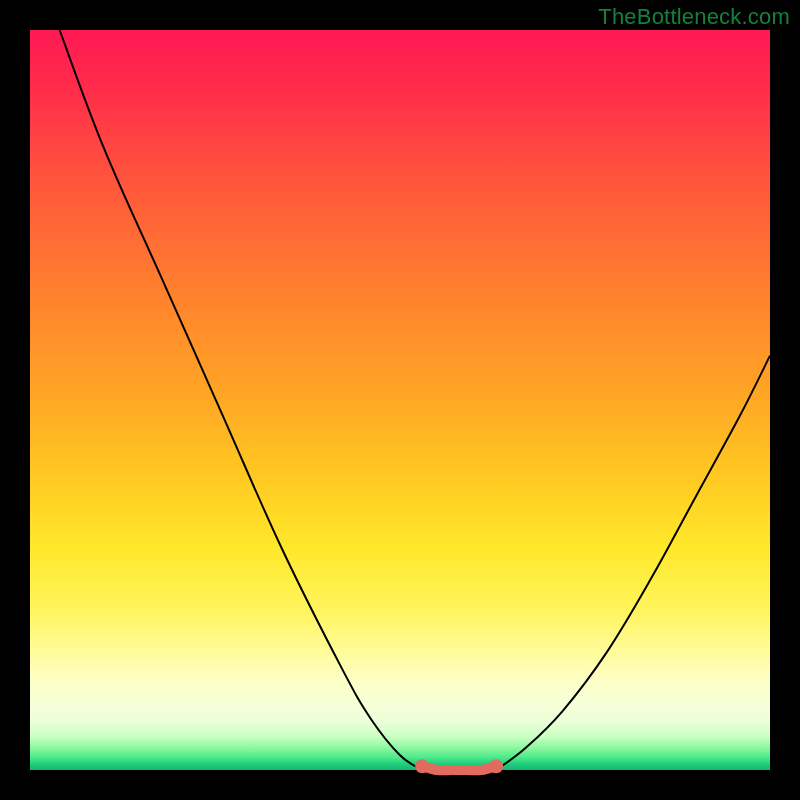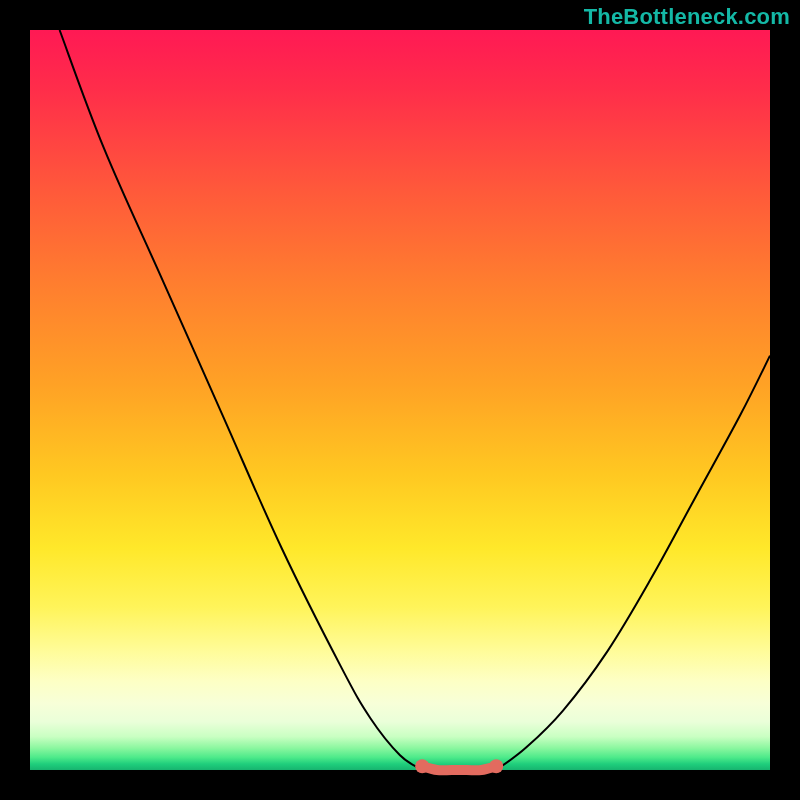"TheBottleneck.com" .watermark { color: #14b8a6 -> #15803d; font-weight: 700 -> 400 }
